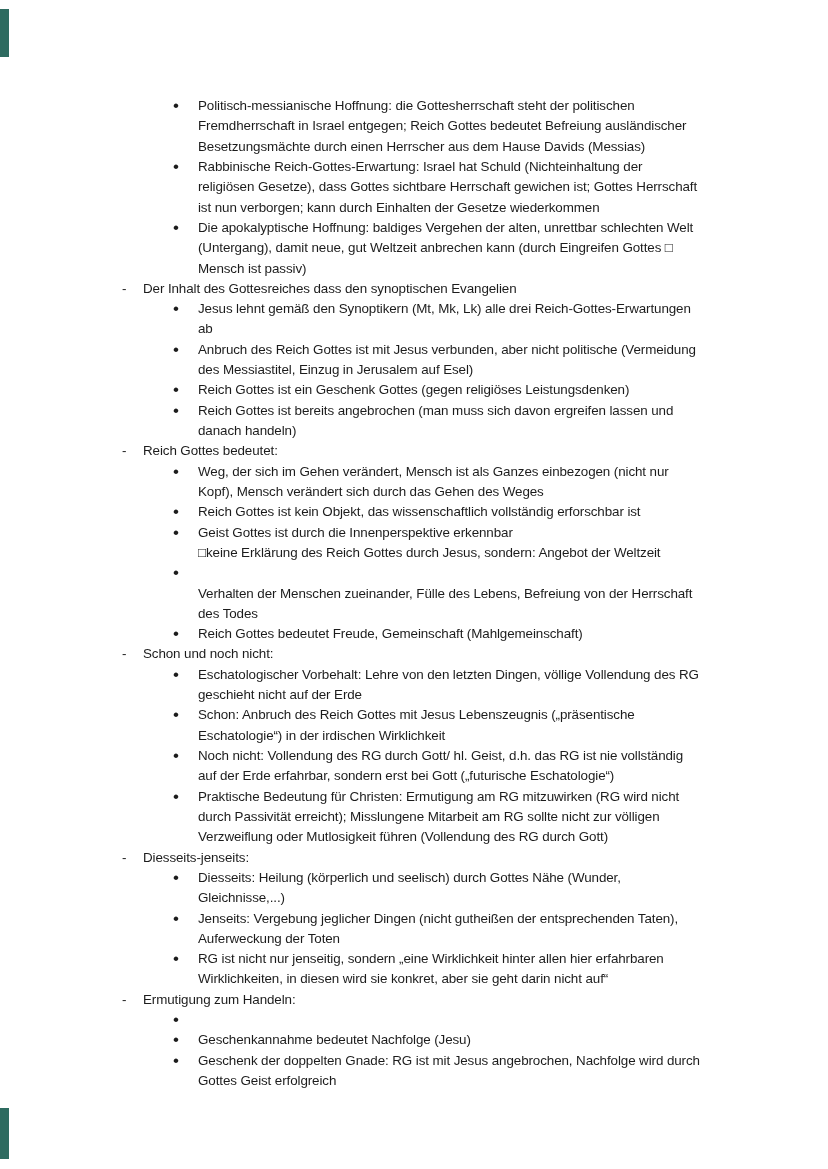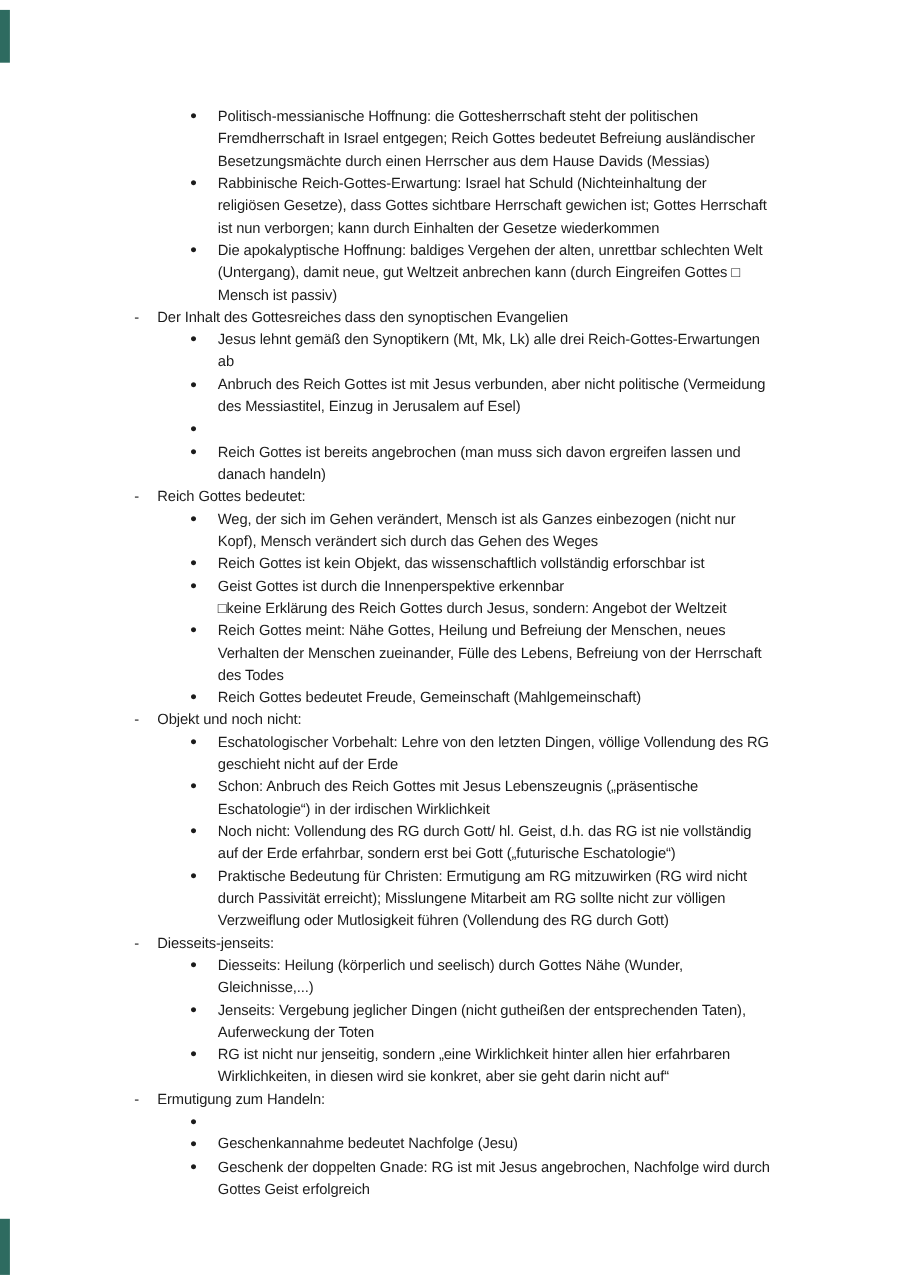"Reich Gottes ist ein Geschenk" span { html: none -> <span>Reich Gottes ist ein Geschenk Gottes (gegen religiöses Leistungsdenken)</span> }
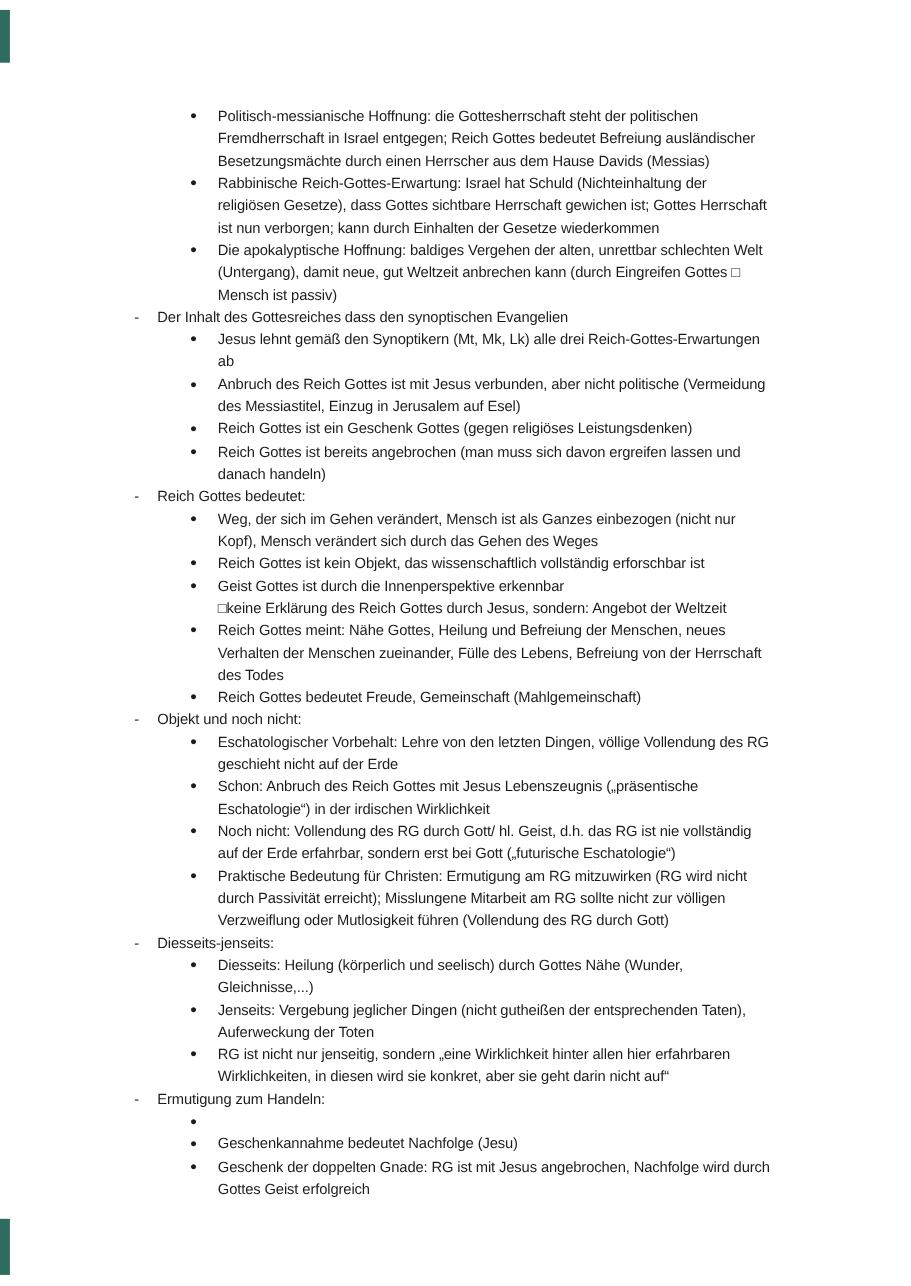"Reich Gottes meint: Nähe Gottes," span { html: <span>Reich Gottes meint: Nähe Gottes, Heilung und Befreiung der Menschen, neues</span> -> none }
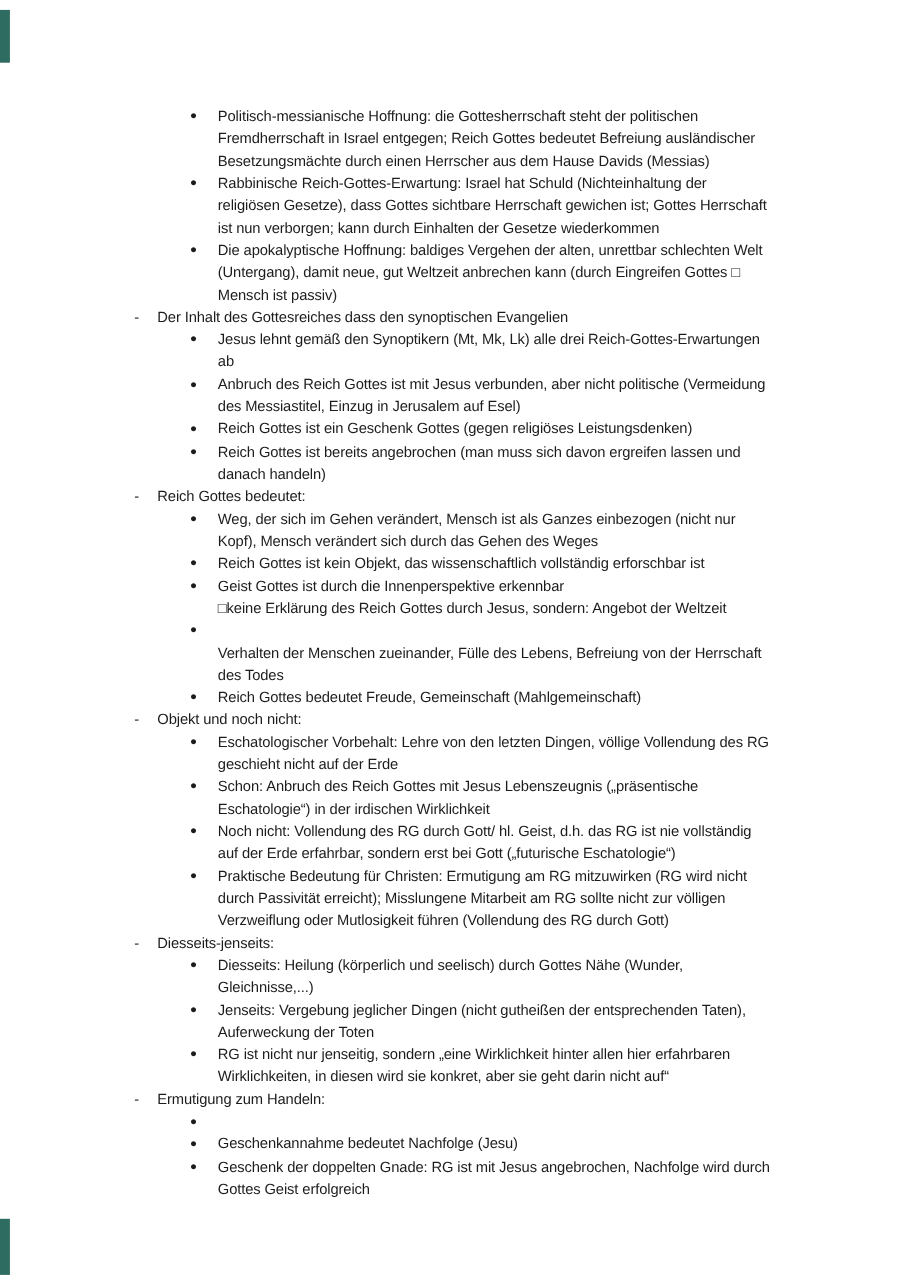"Objekt und noch nicht:" span { text: Objekt -> Schon }
